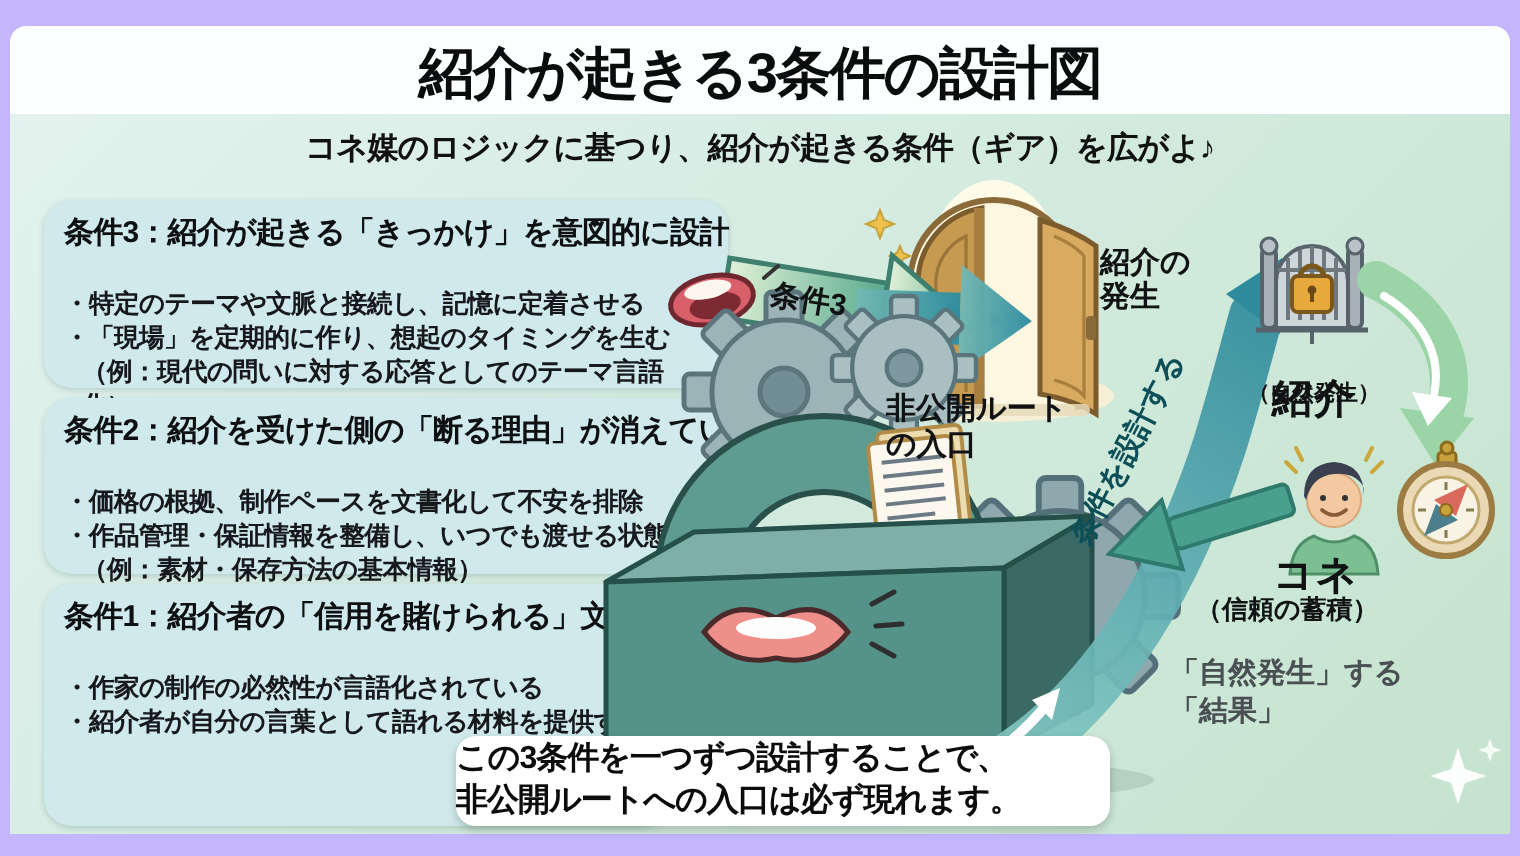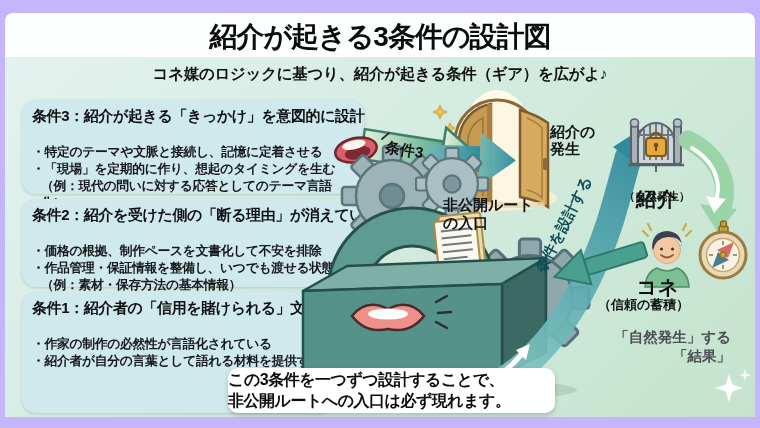"「自然発生」する" div.lbl { text-align: right -> left }
